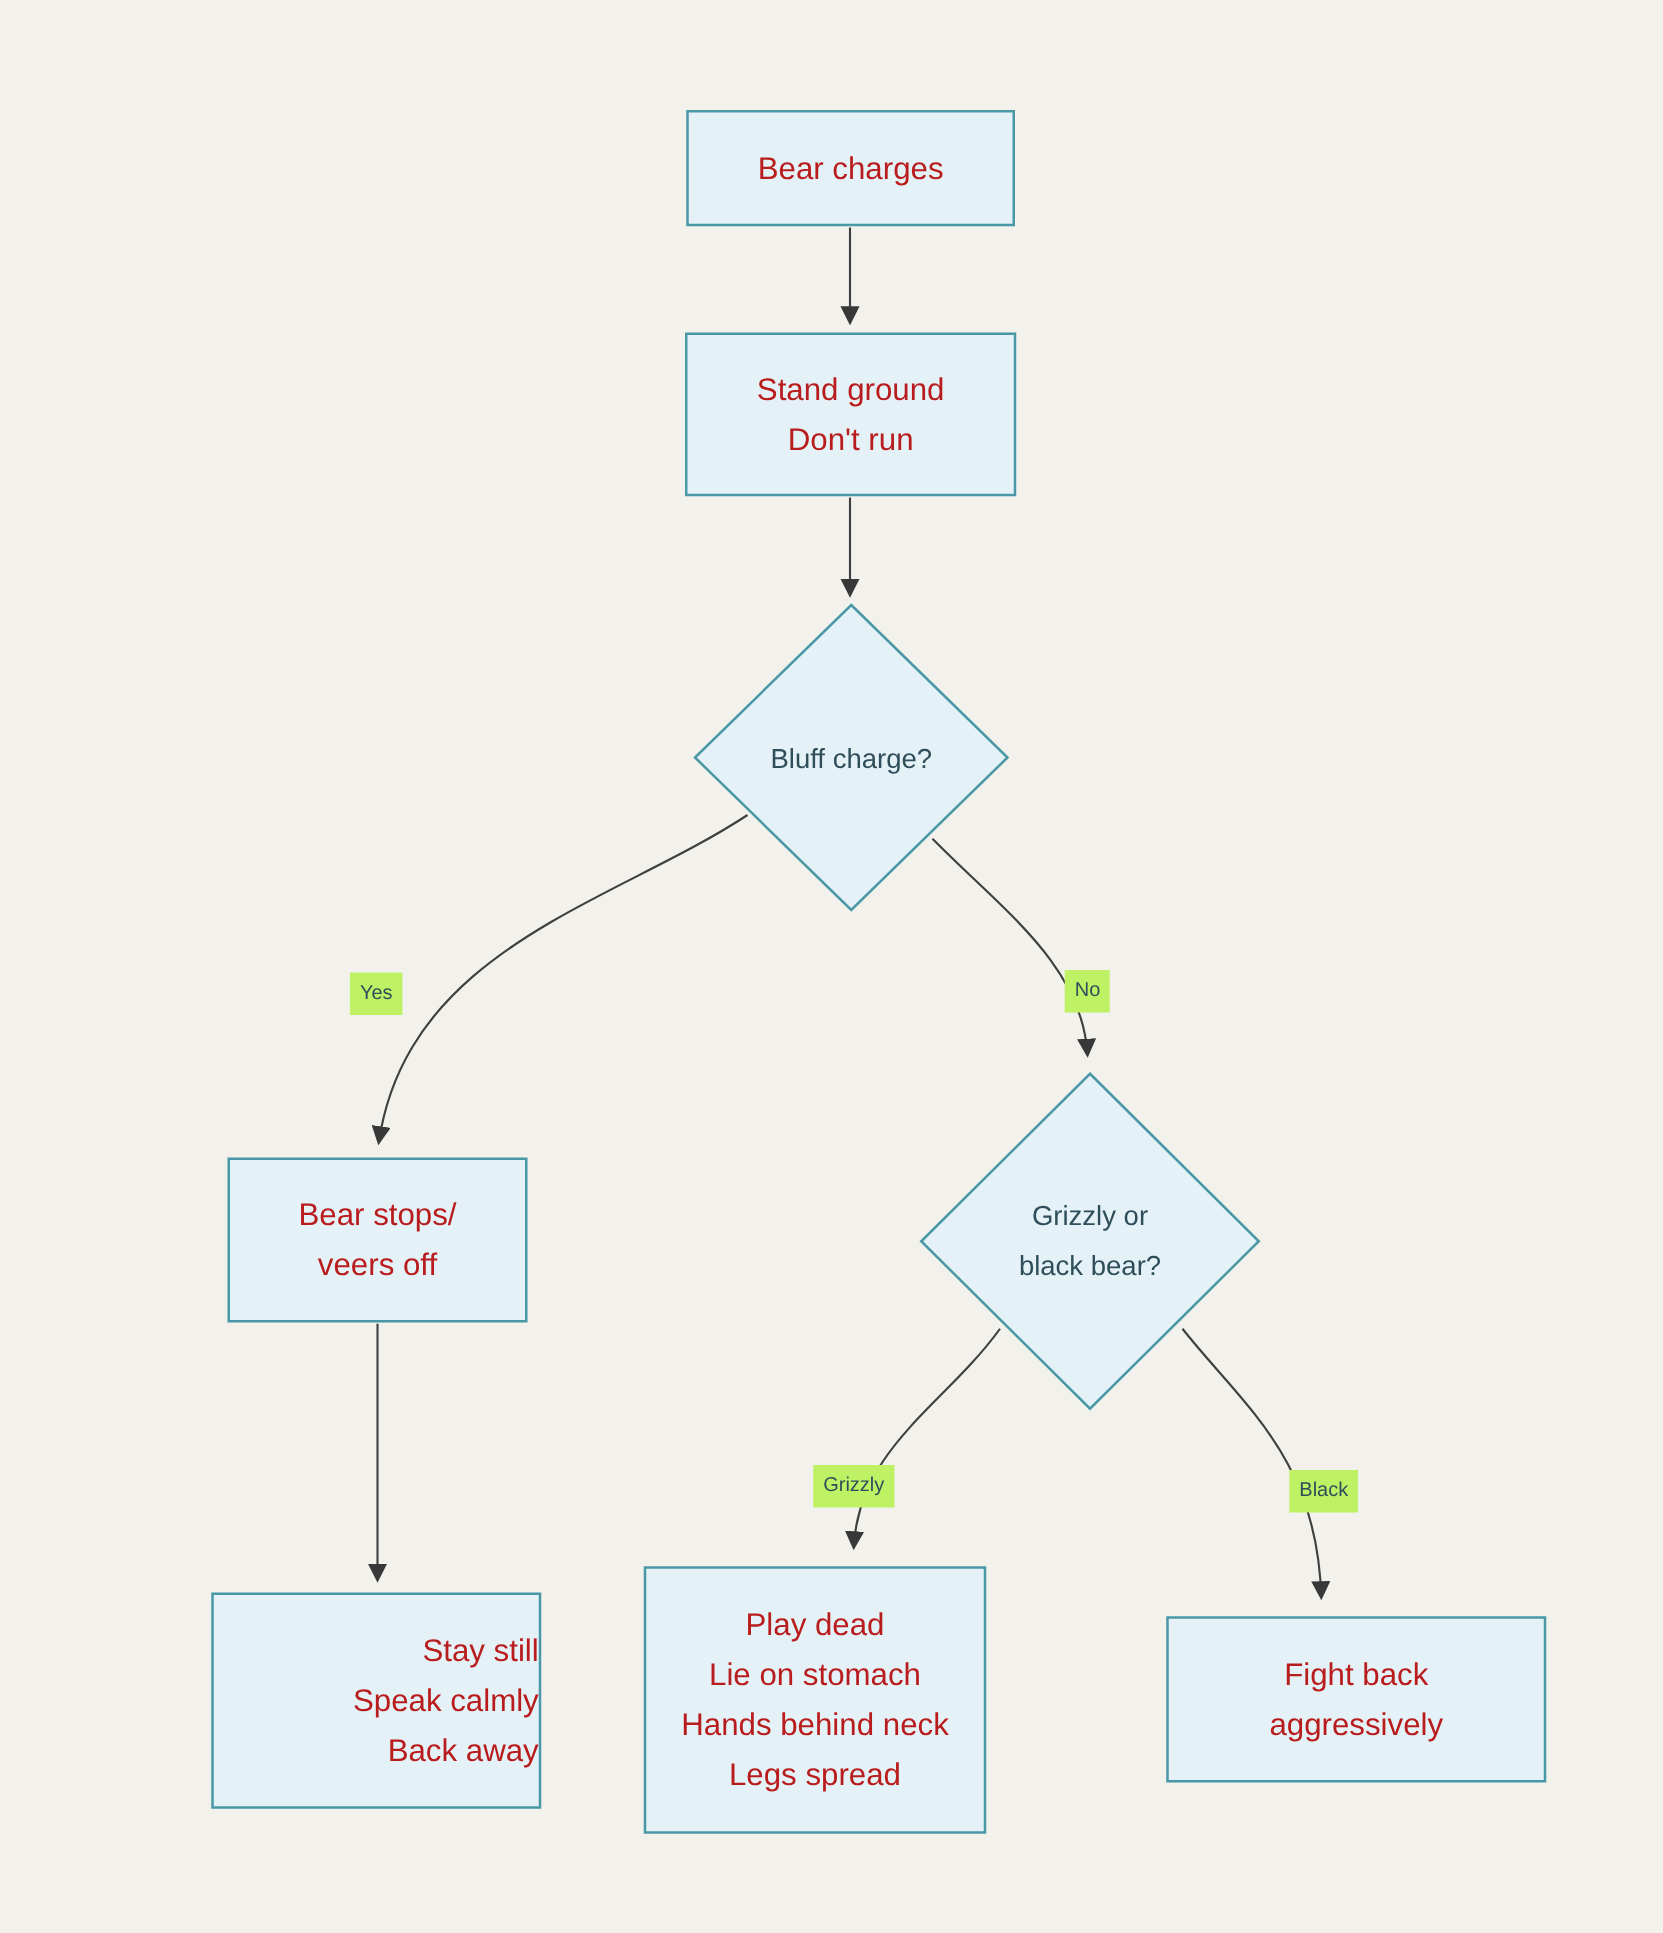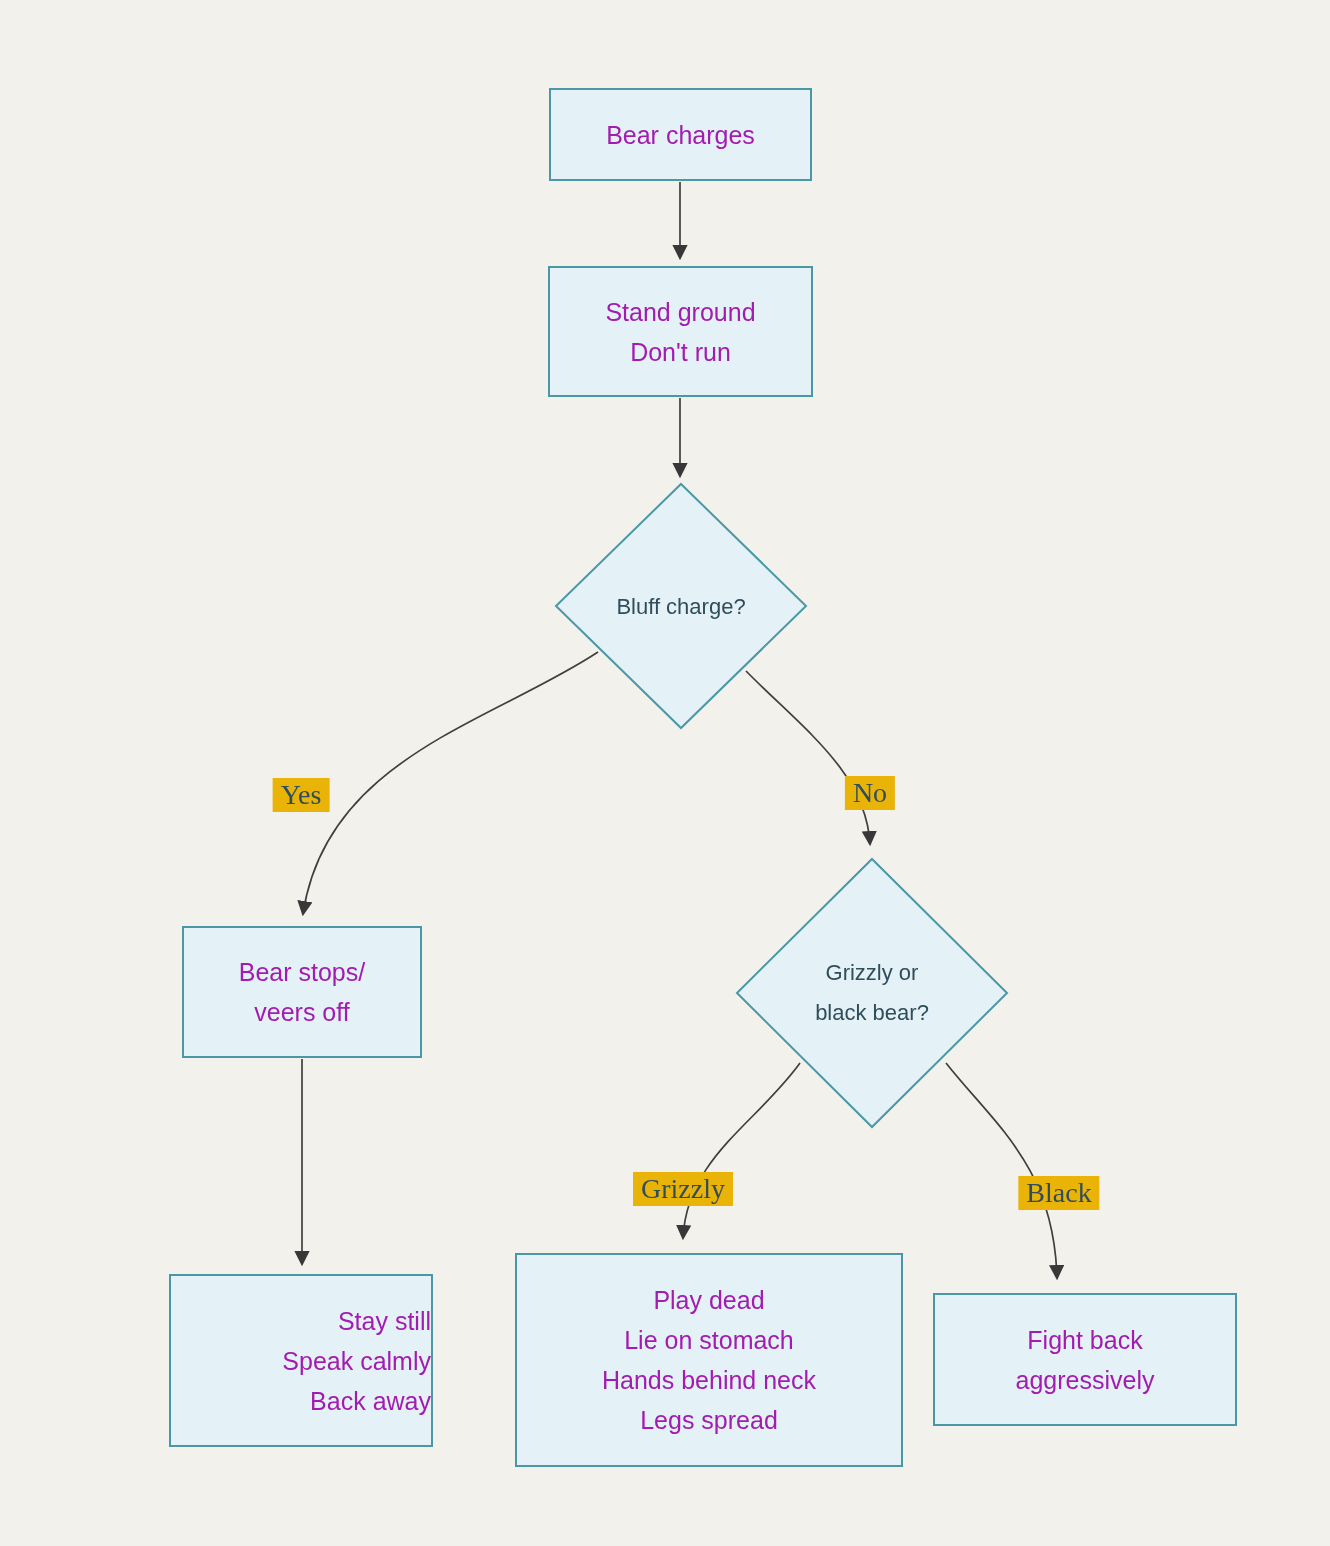"Bear charges" .node { color: #a21caf -> #b91c1c }
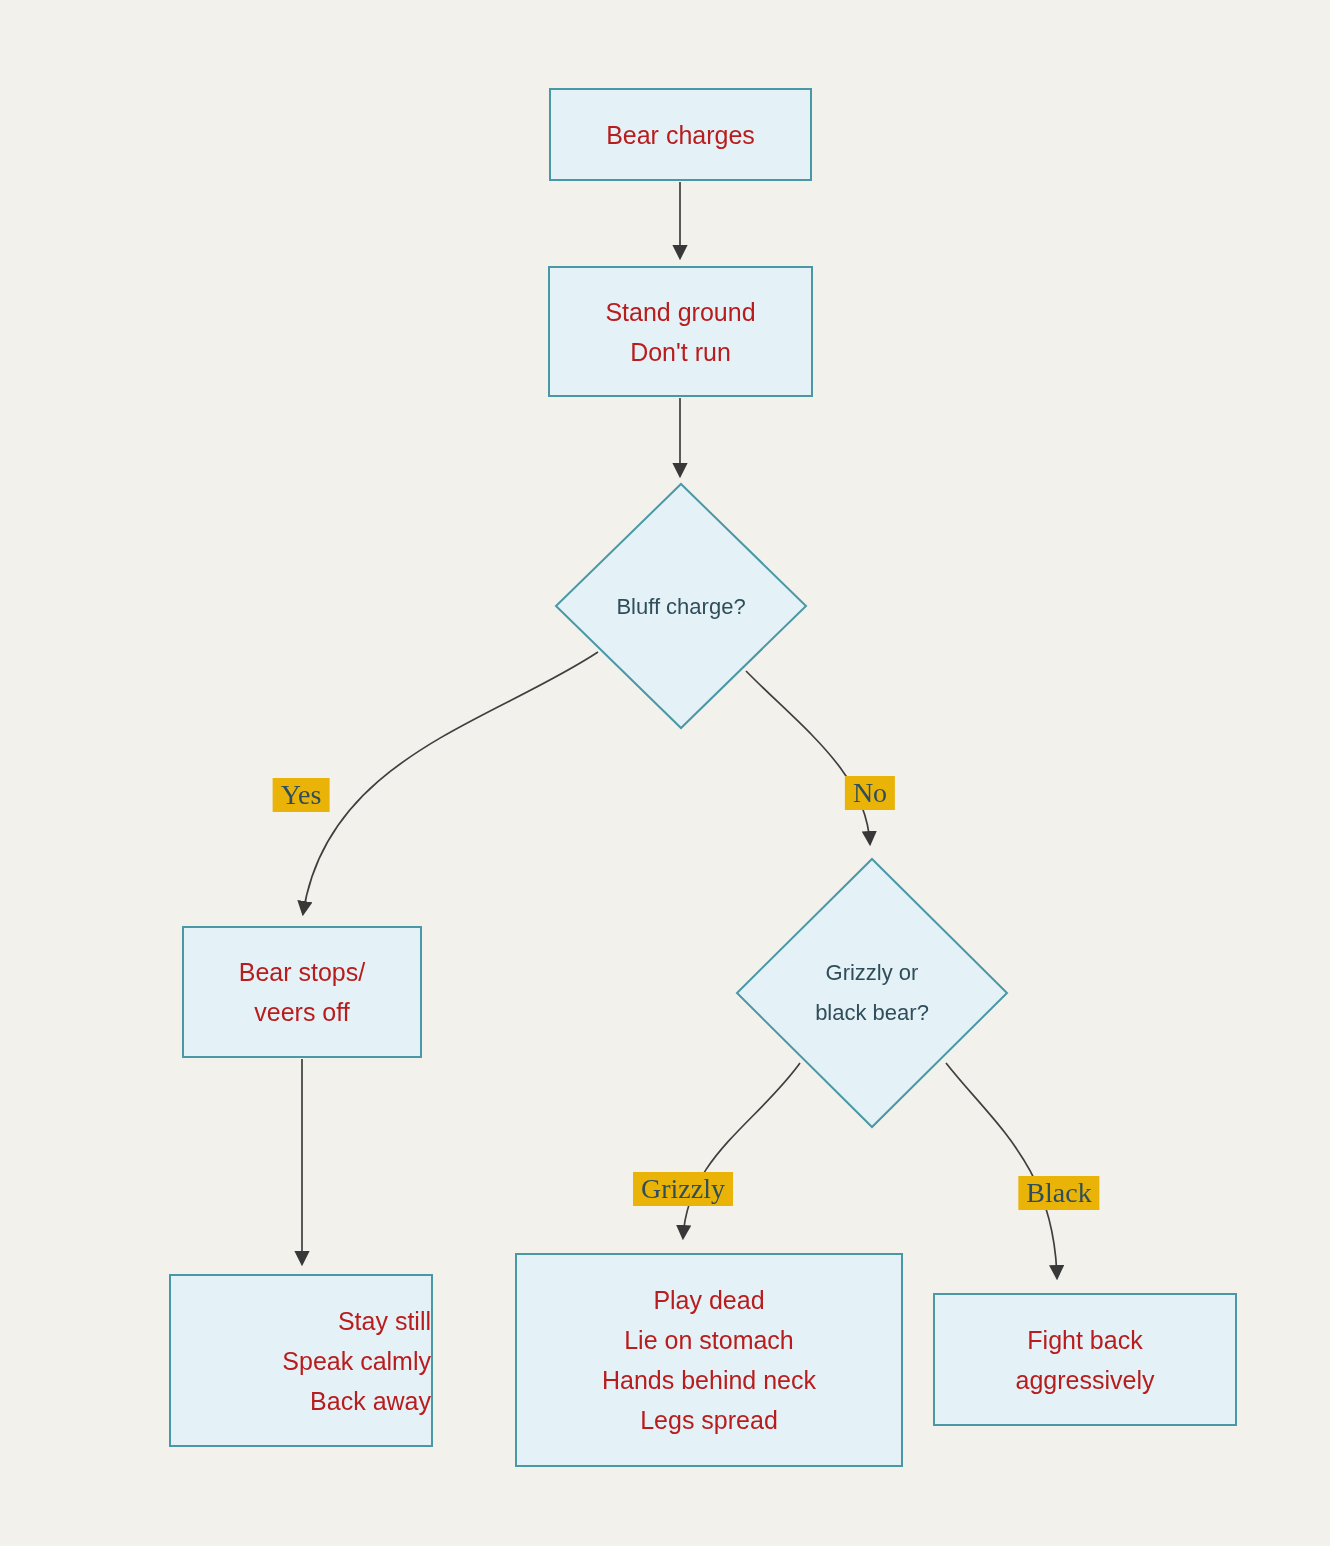"Yes" .edge-label { background: #eab308 -> #bef264; font-family: Liberation Serif, serif -> none; font-size: 28px -> 16px }
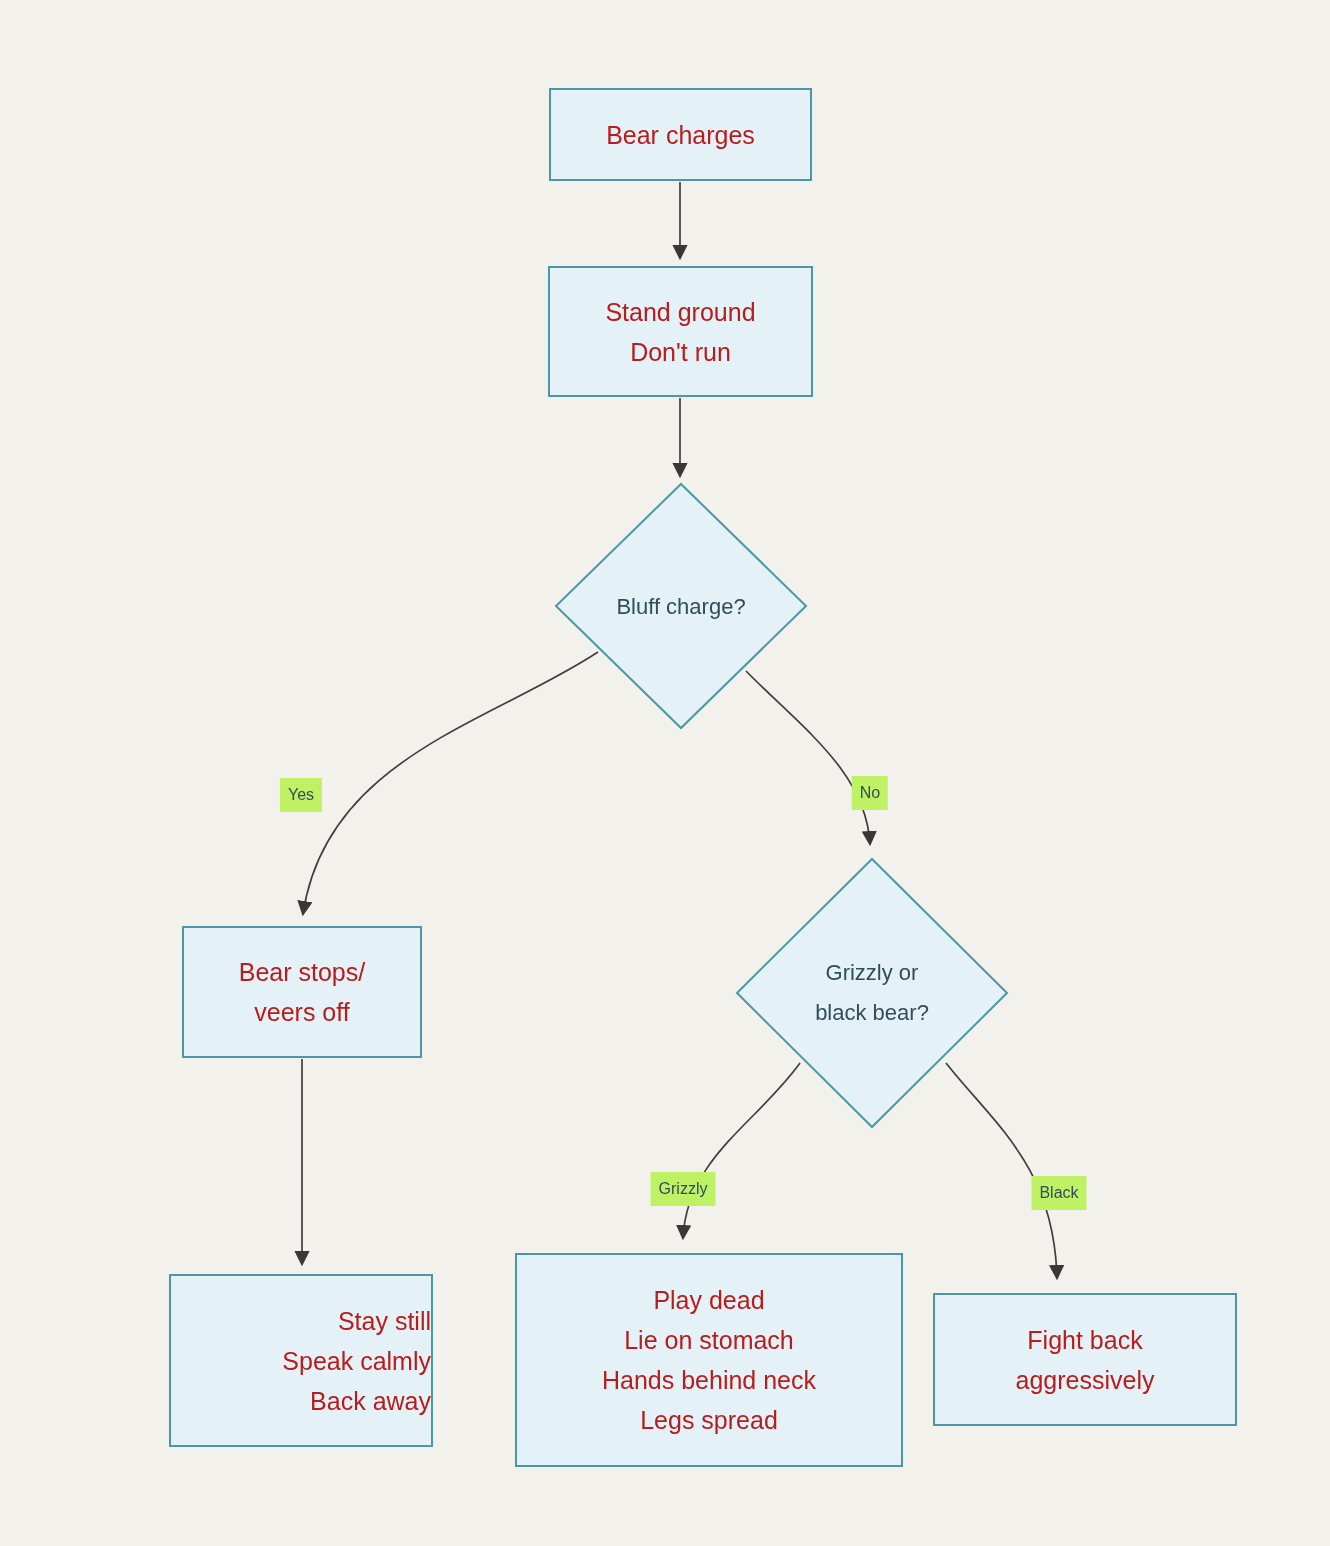"Play dead" #n-play-dead { width: 388px -> 274px }
